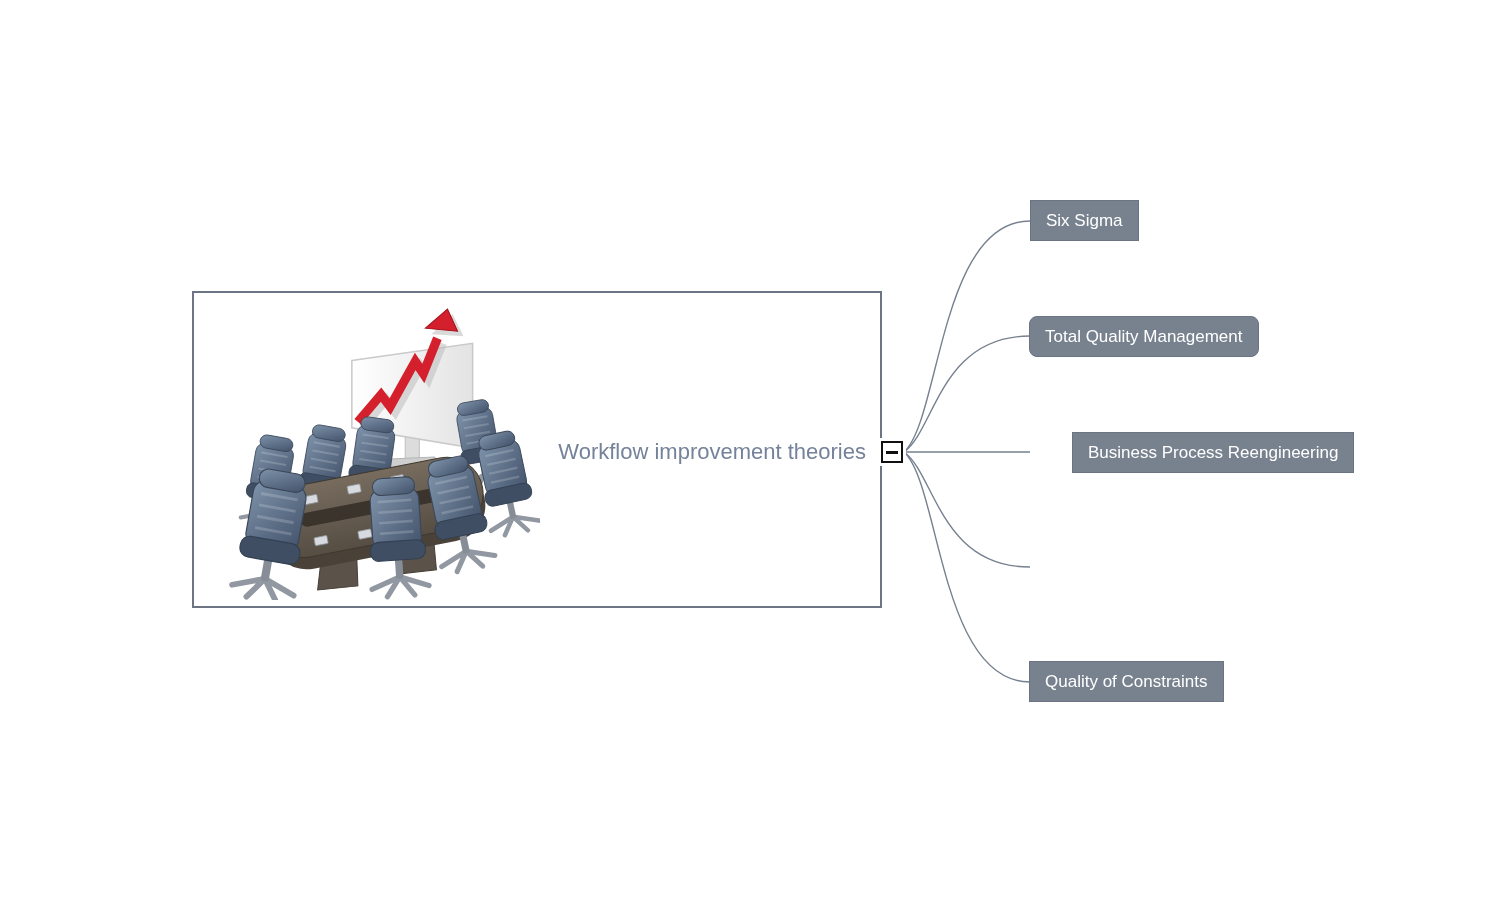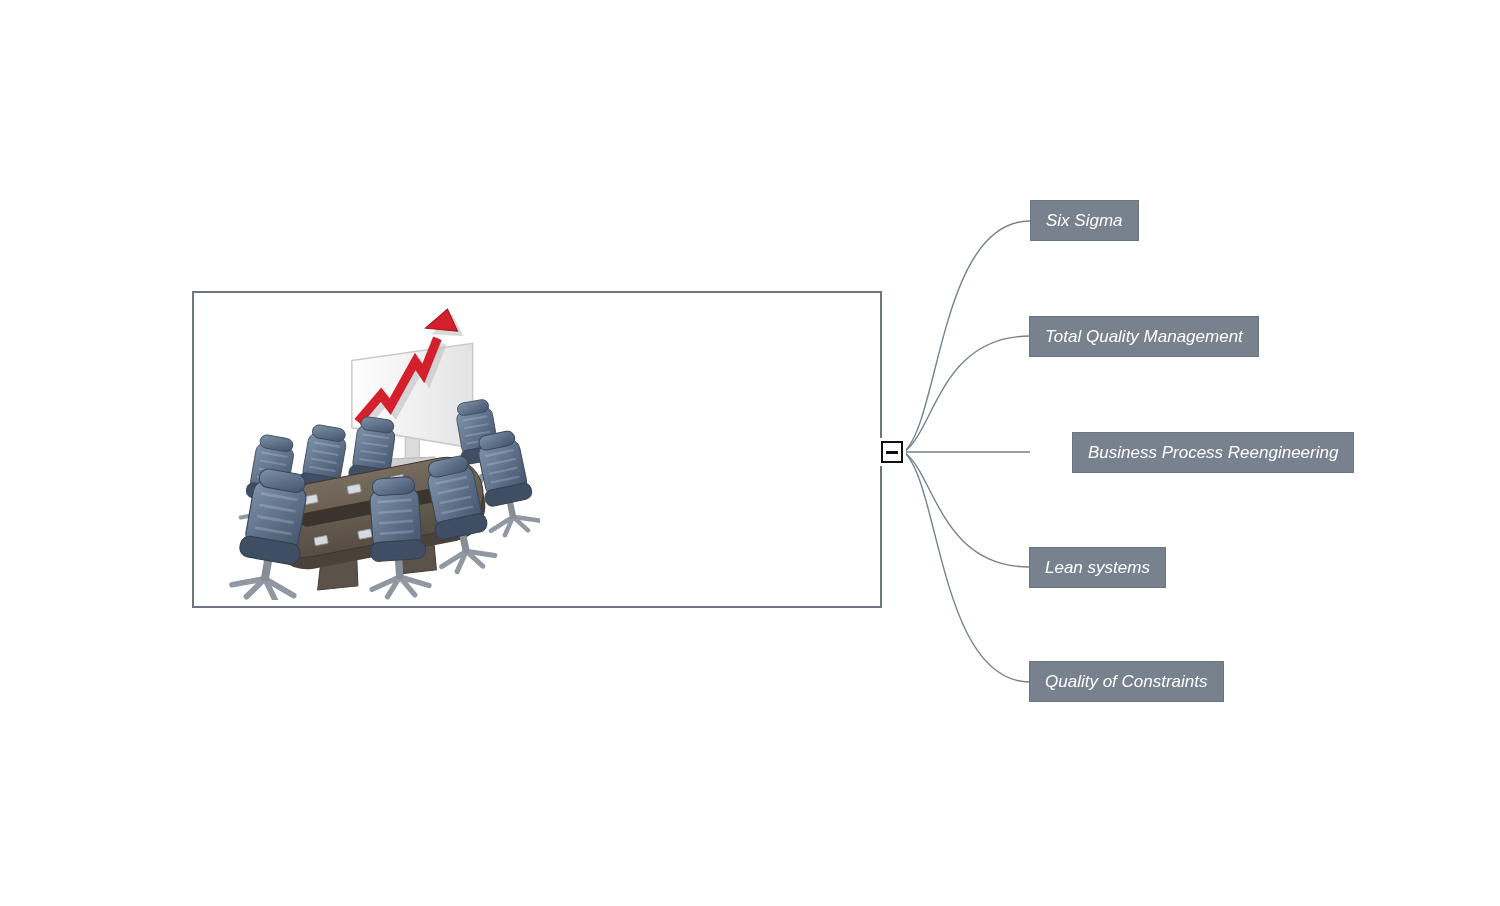"Six Sigma" .child-node { font-style: italic -> none }
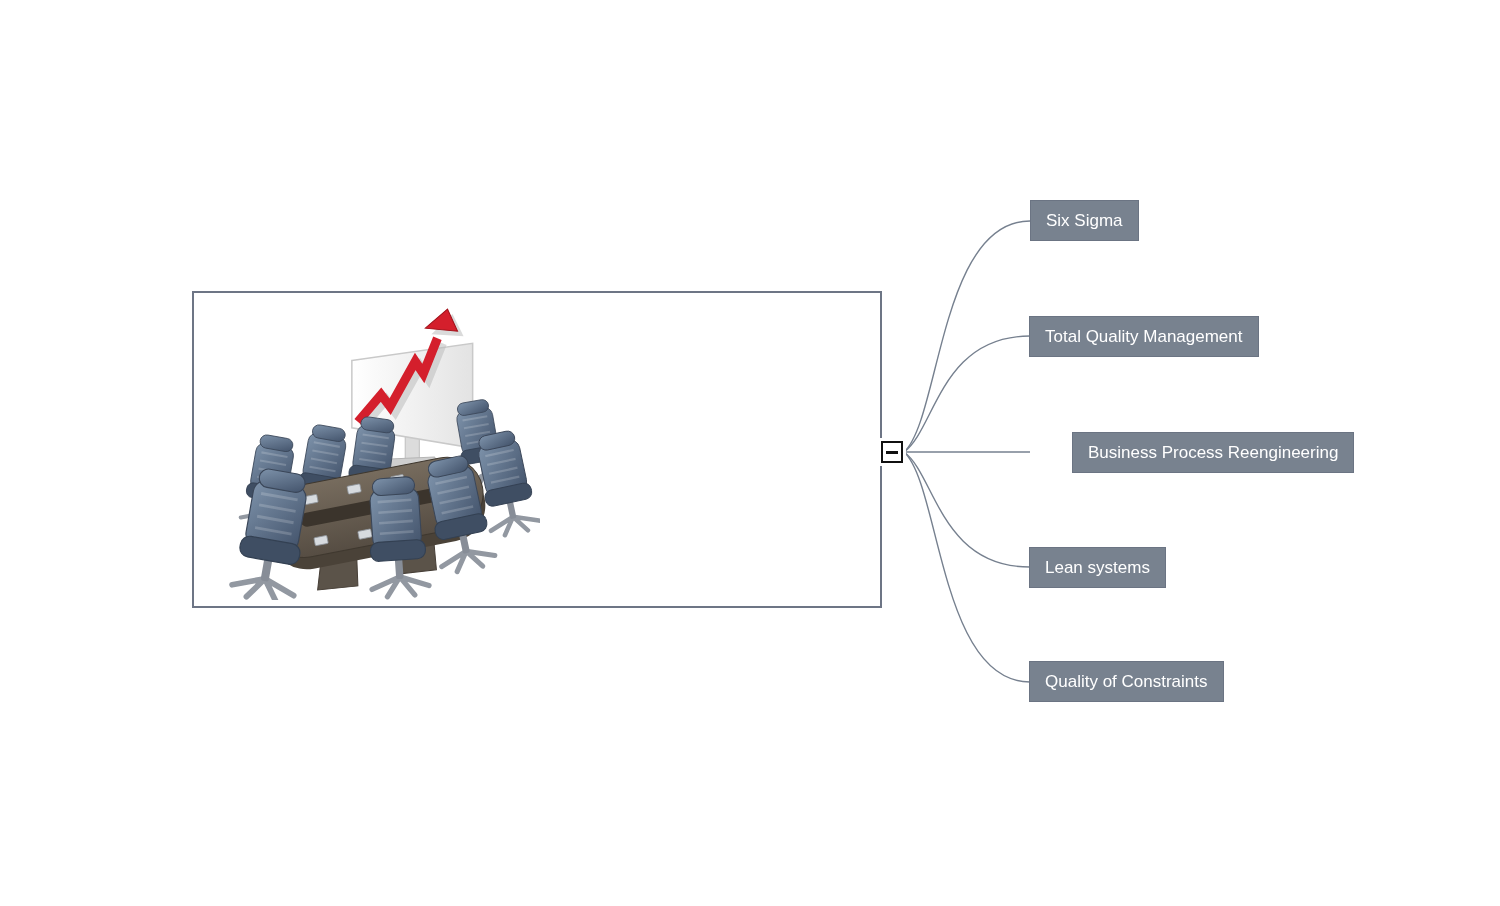"Total Quality Management" div.child-node { border-radius: none -> 8px }
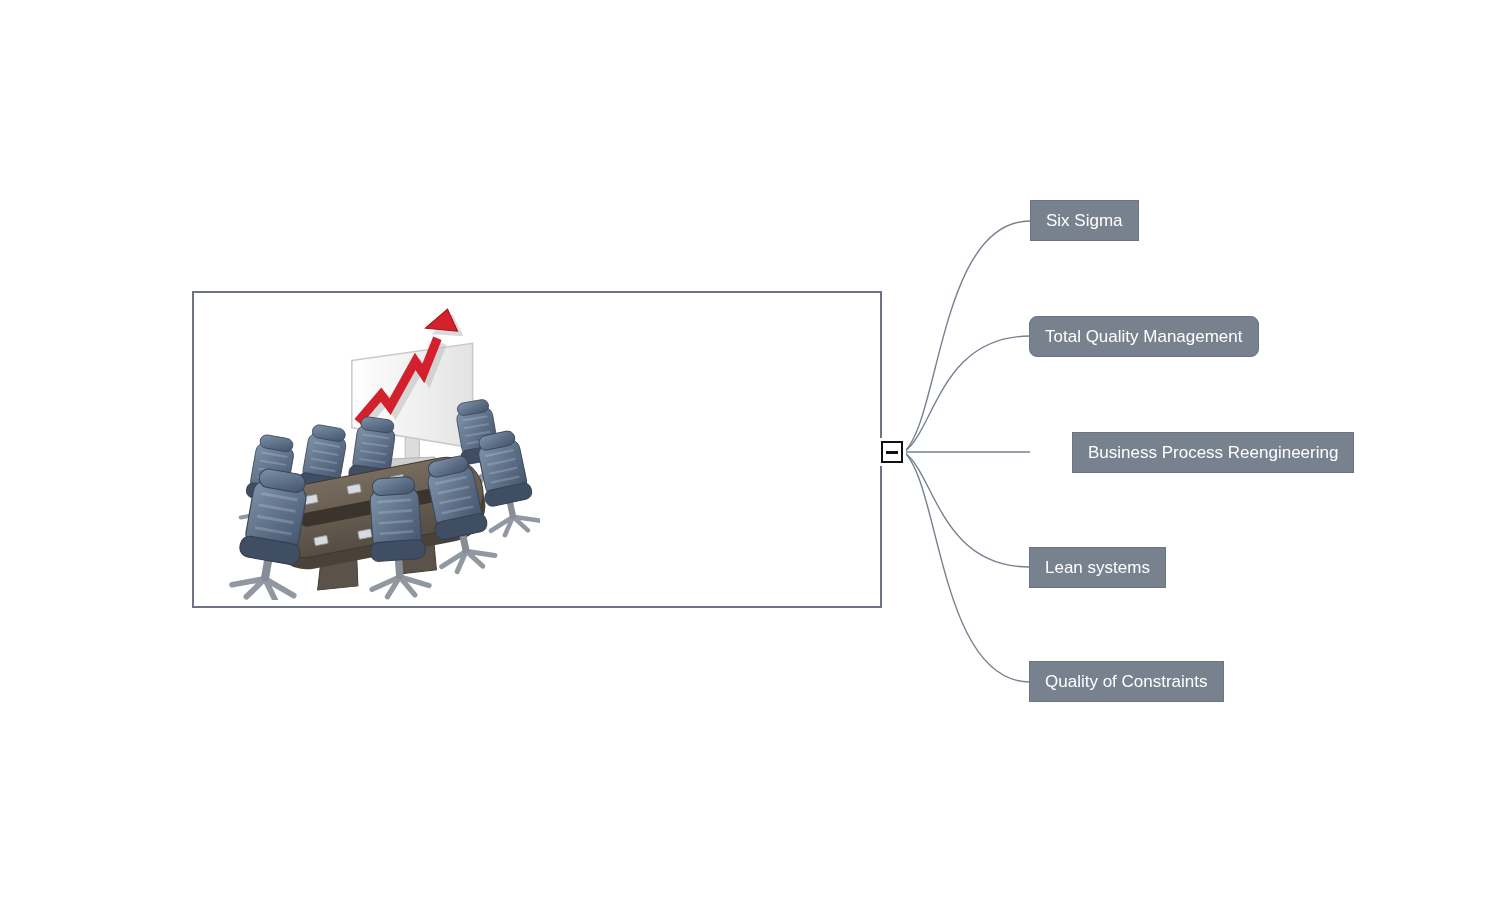"Workflow improvement theories" div.root-label { html: none -> <div>Workflow improvement theories</div> }
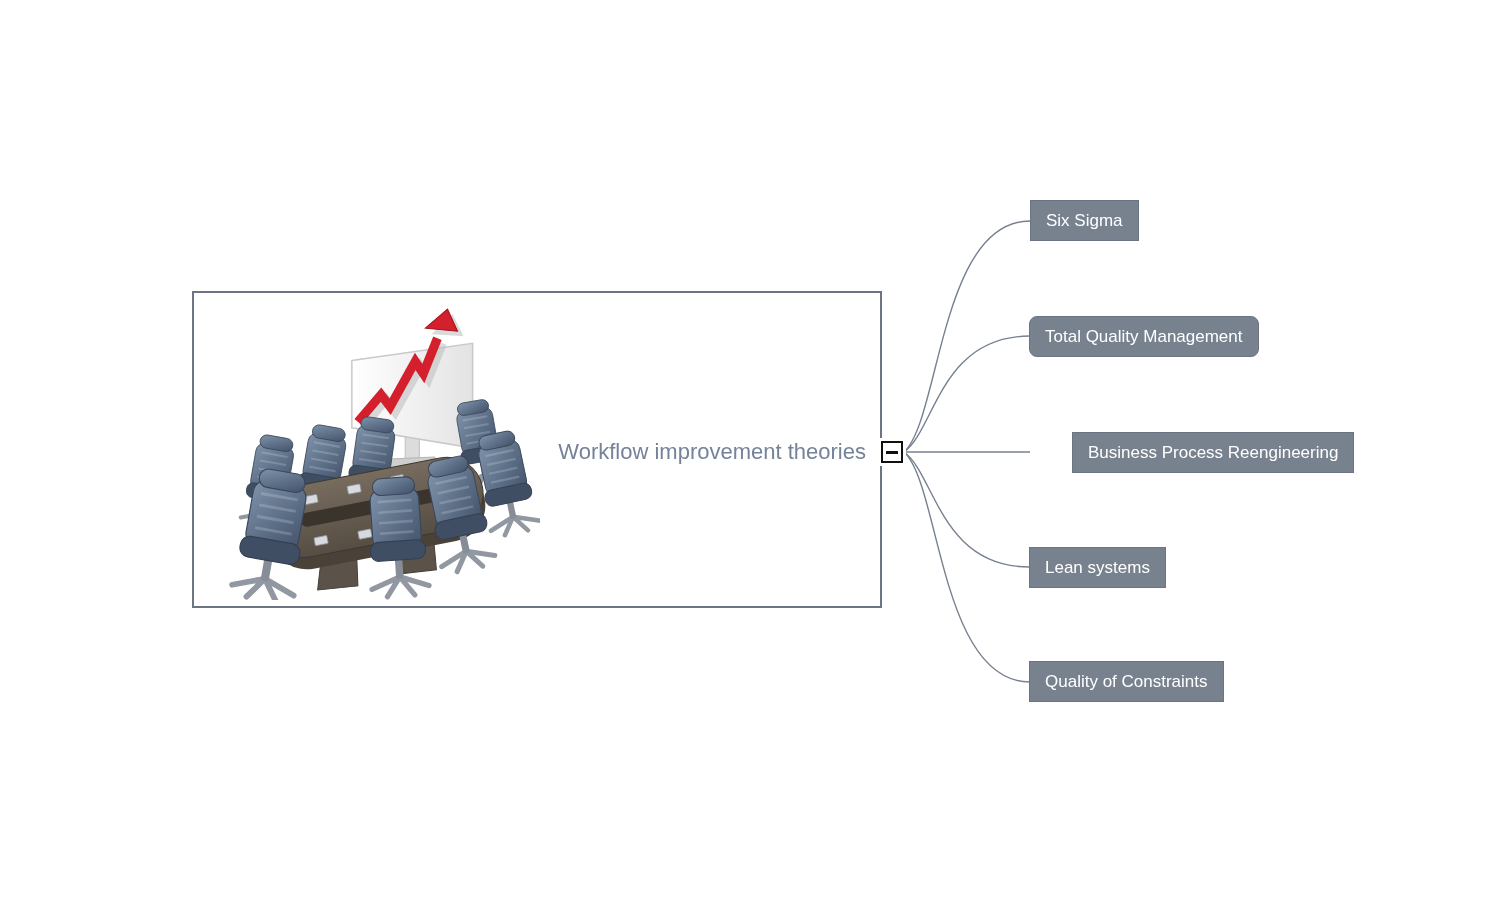"Lean systems" div.child-node { html: <div> <span>Lean systems</span> </div> -> none }
